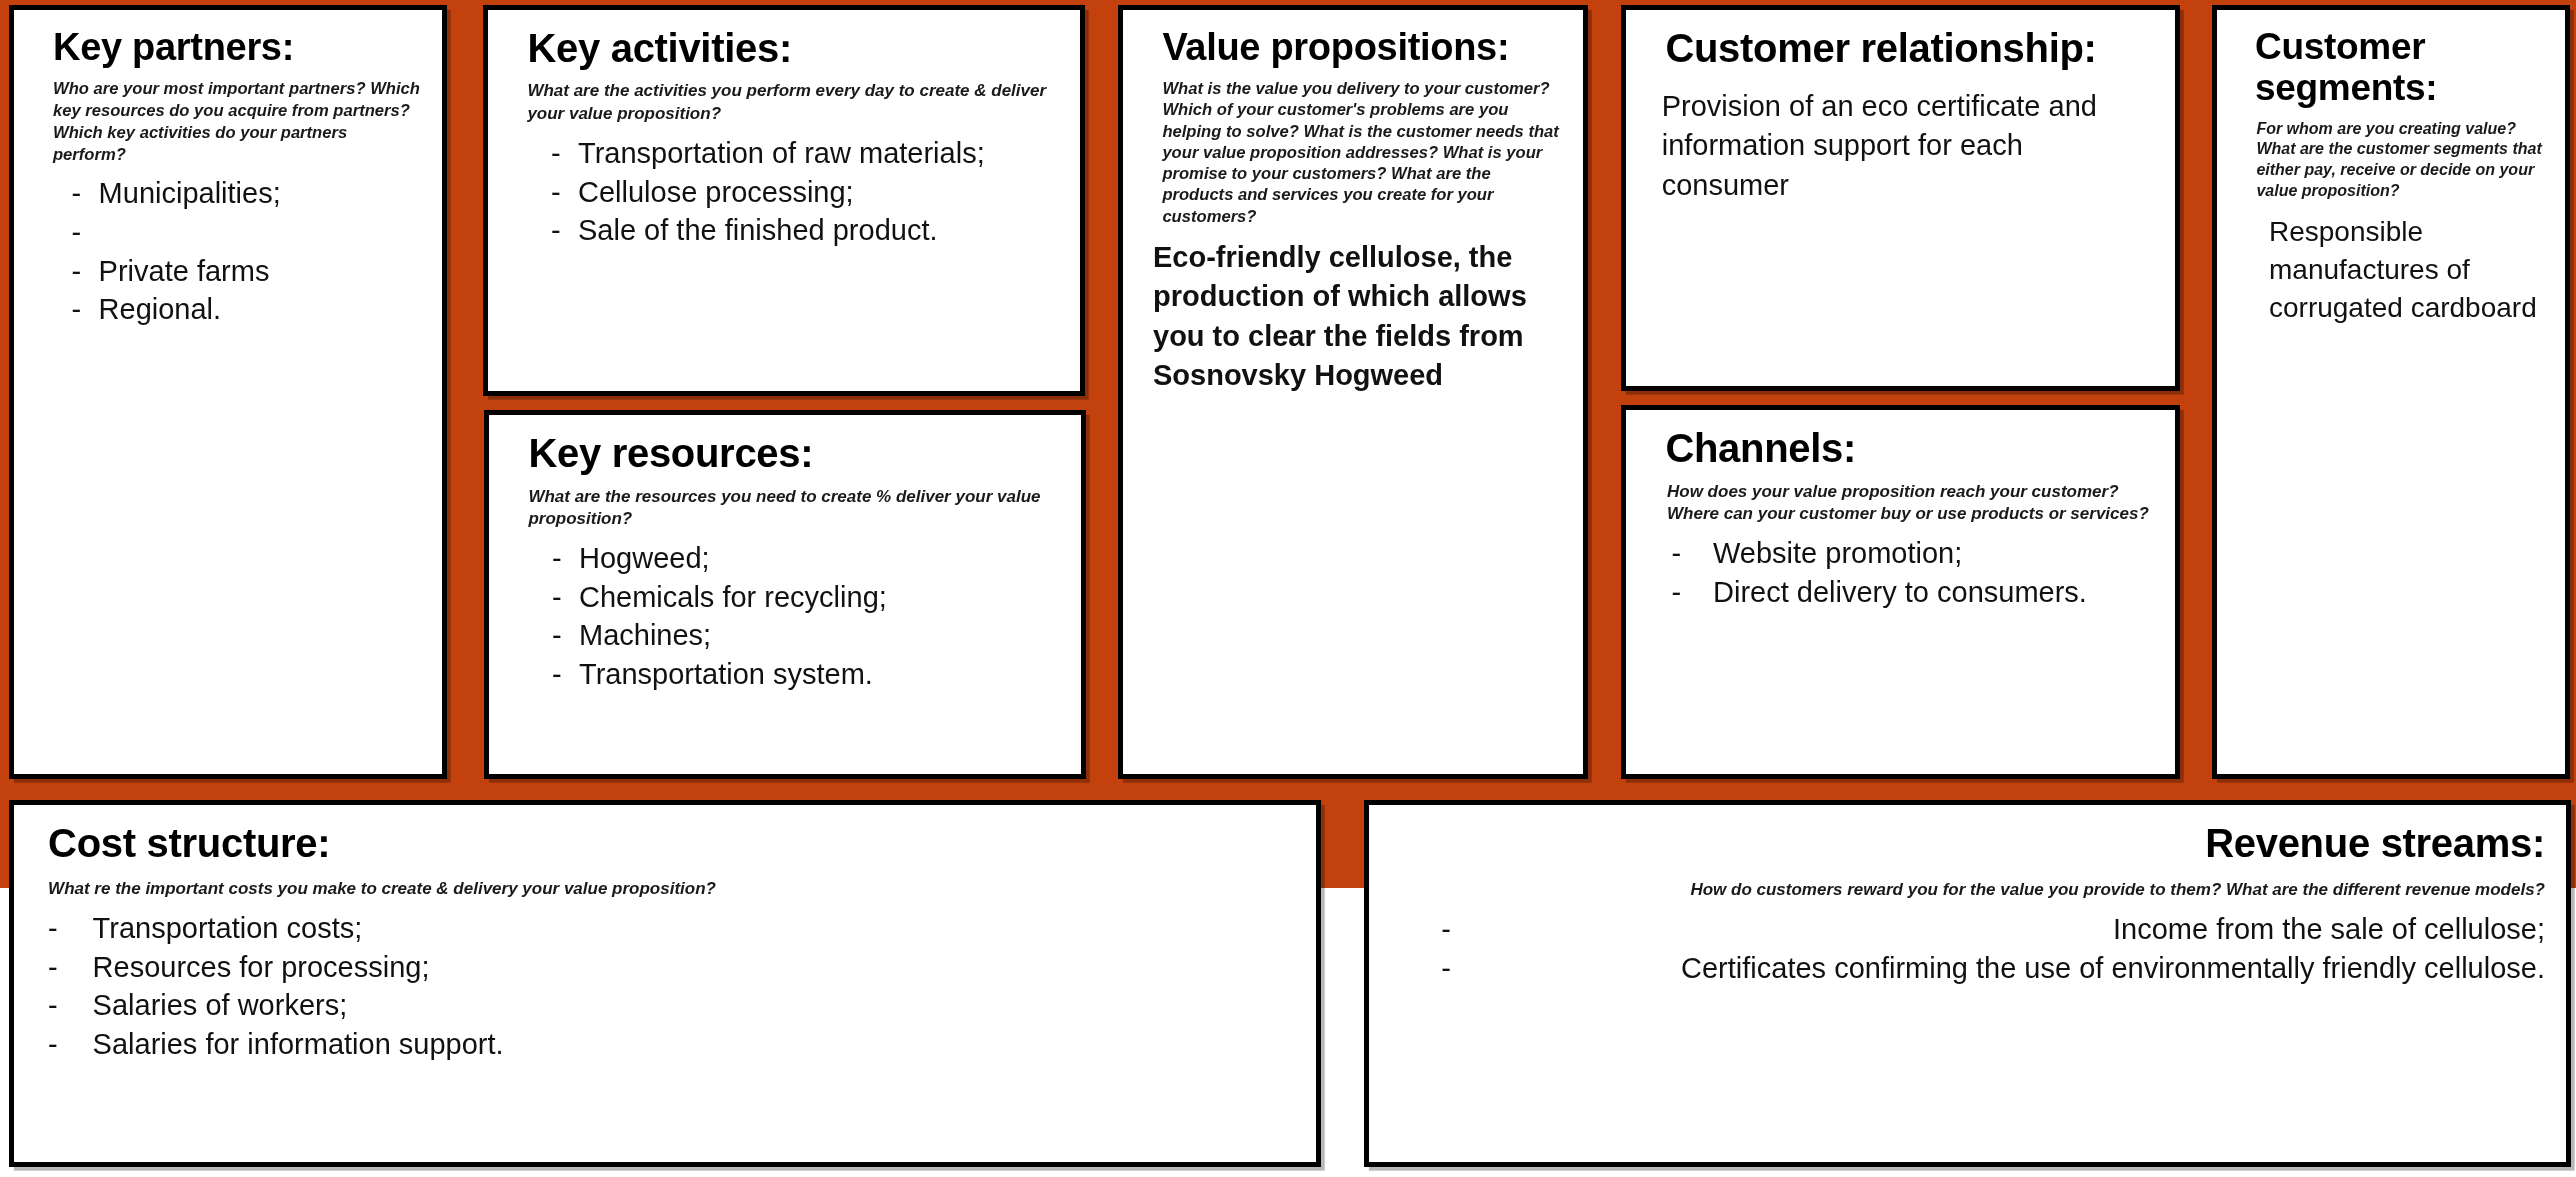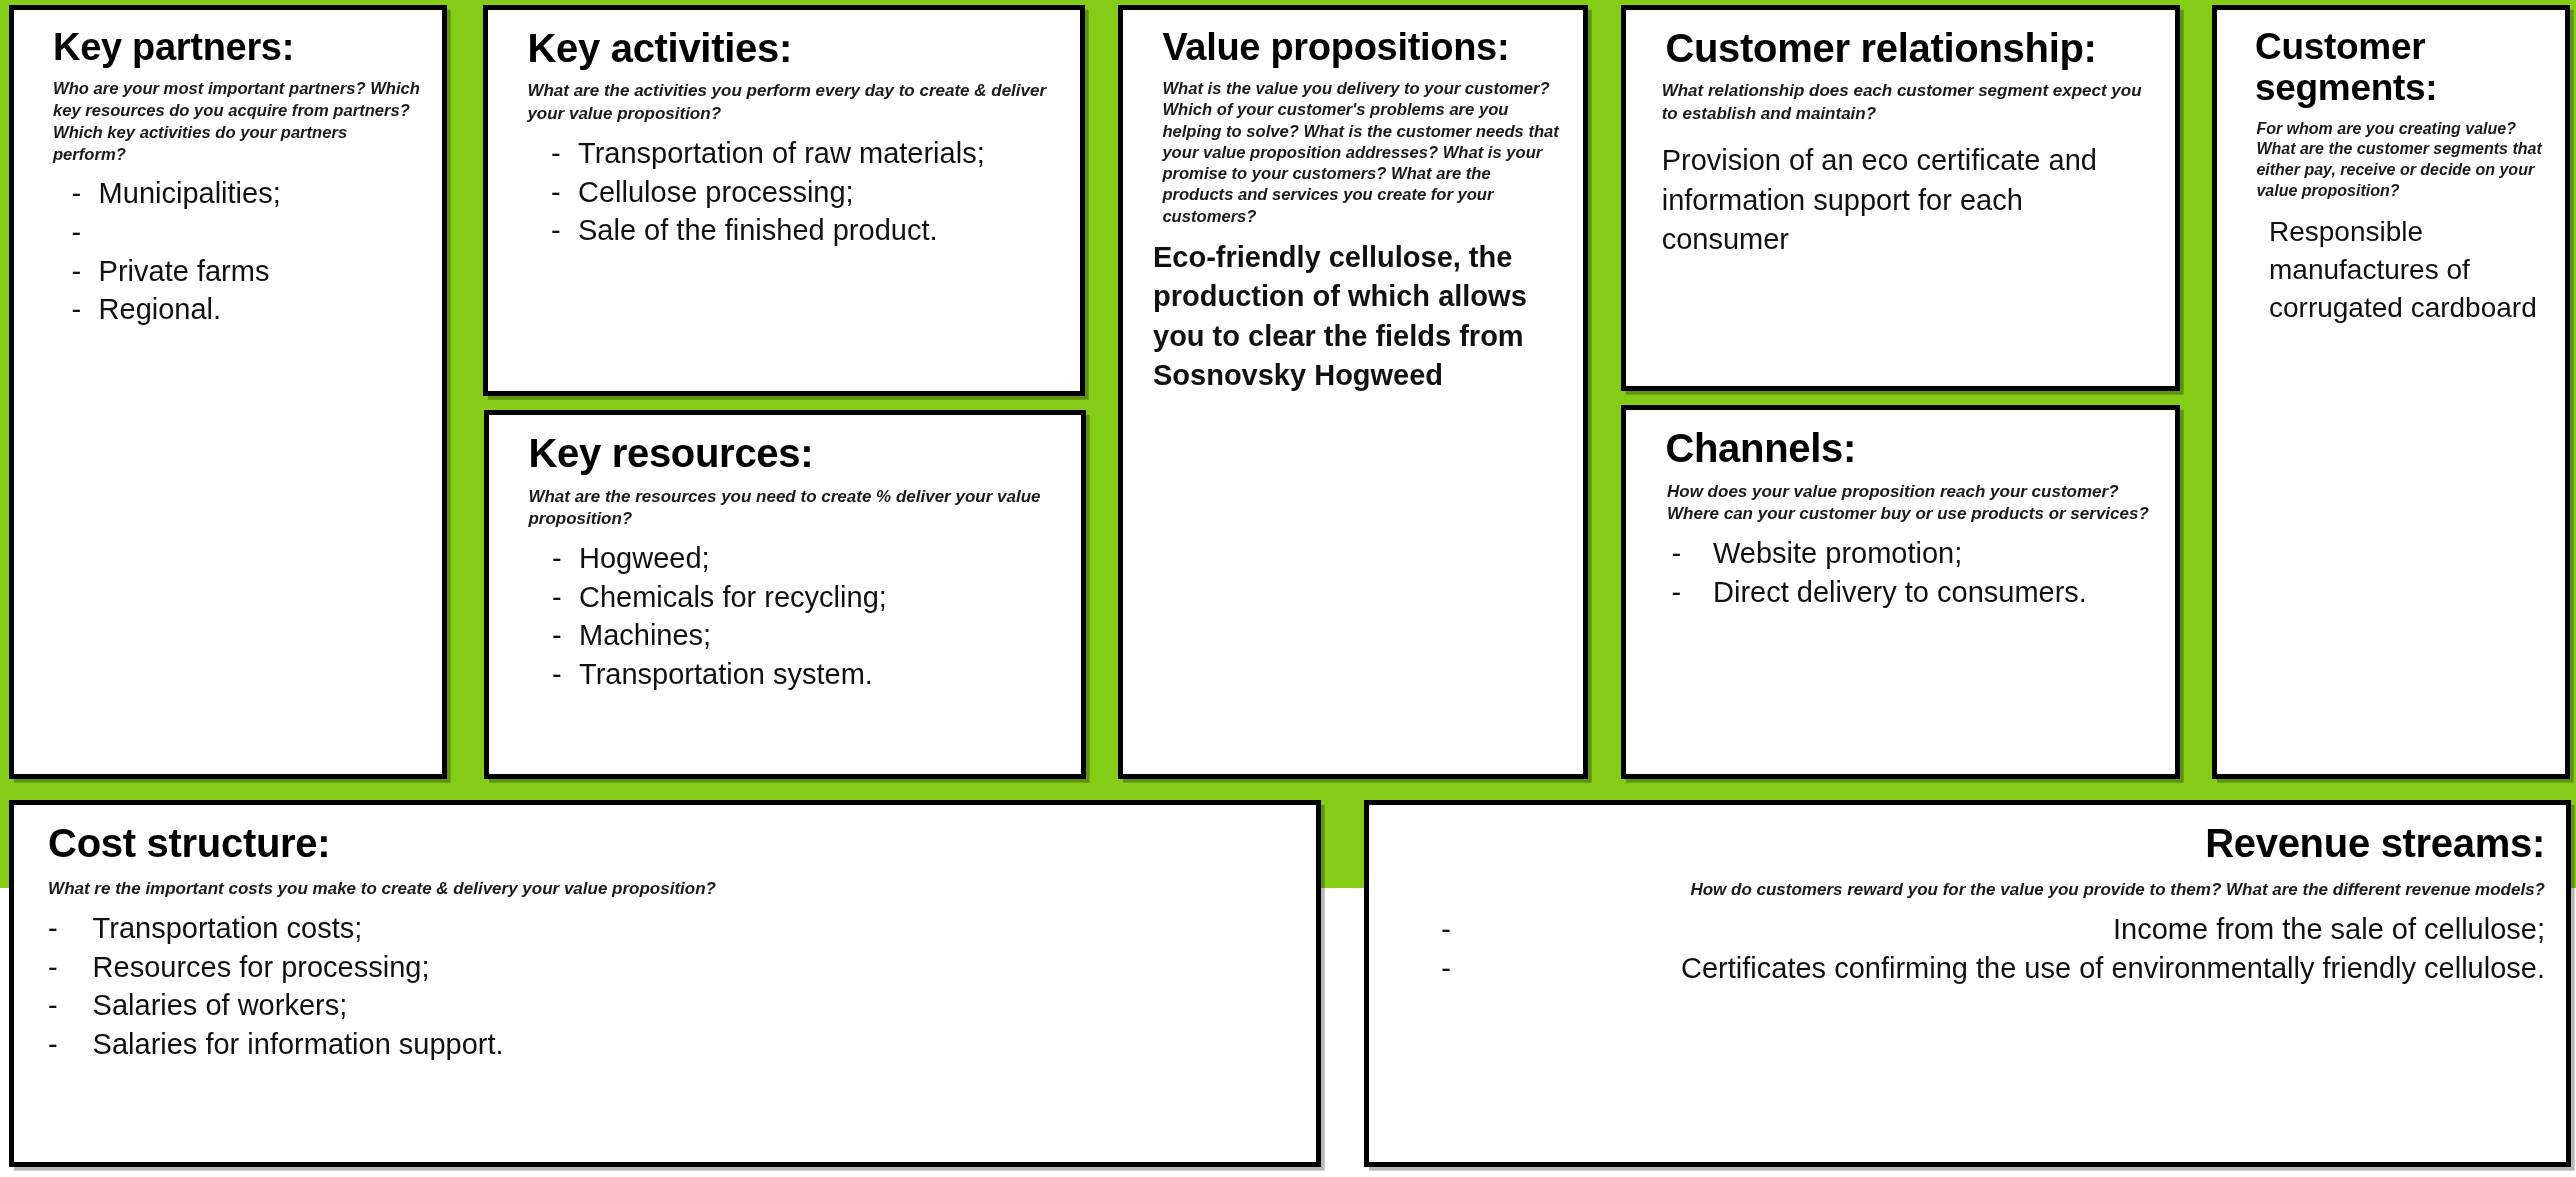"Key partners:" #canvas { background: #84cc16 -> #c2410c }
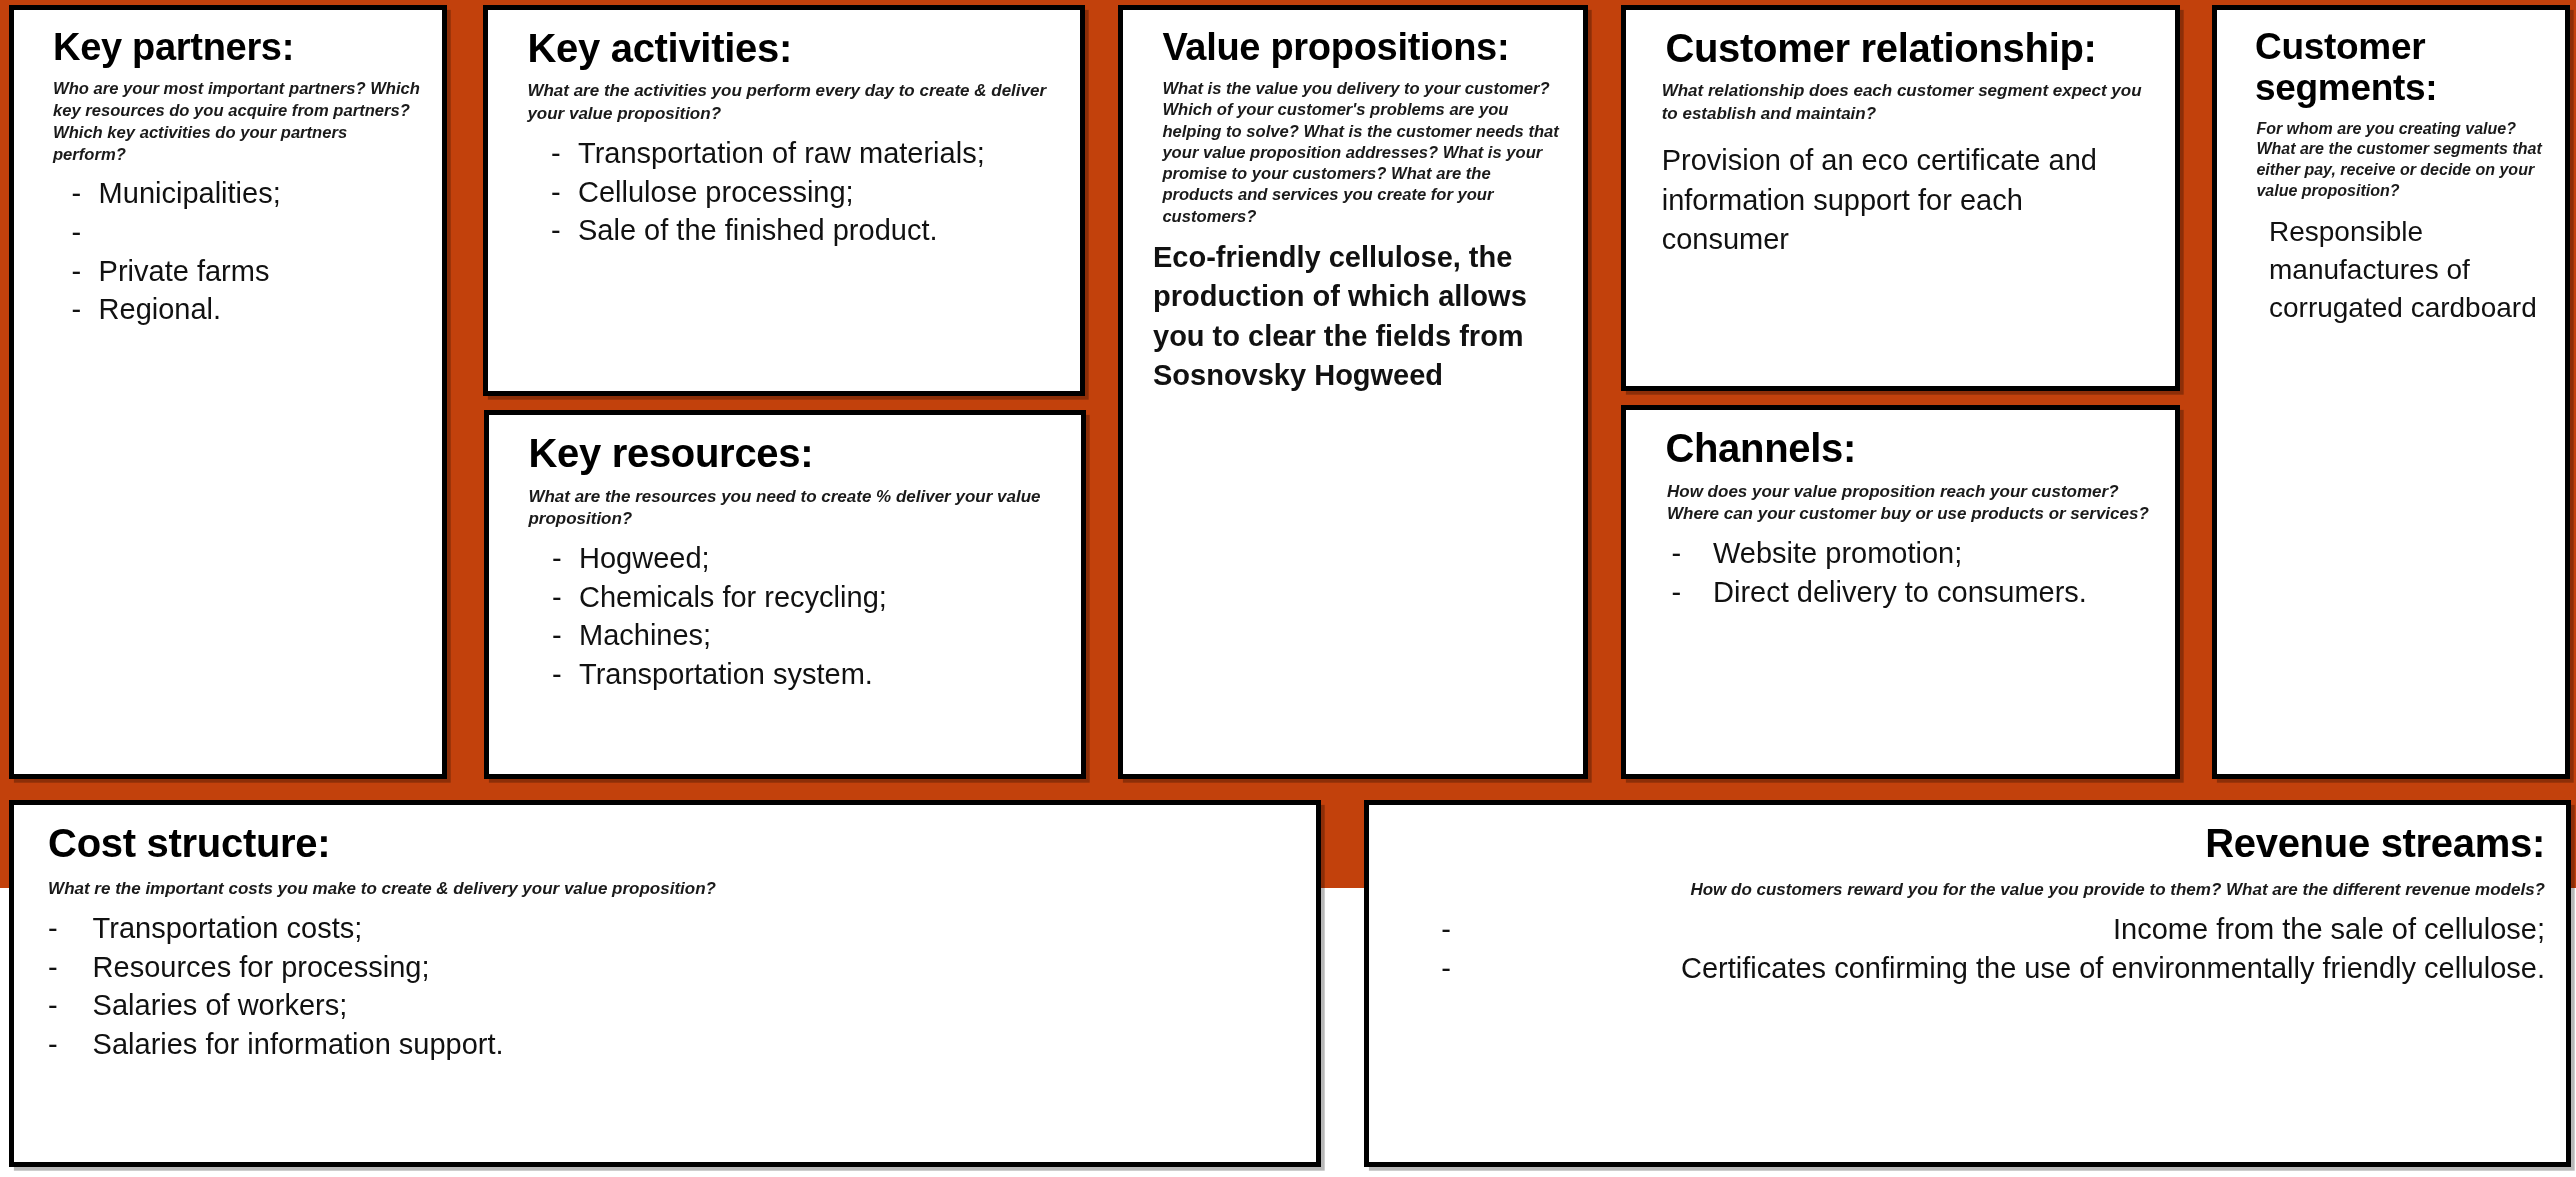"What relationship does each customer" p.prompt { html: <p>What relationship does each customer segment expect you to establish and maintain?</p> -> none }
